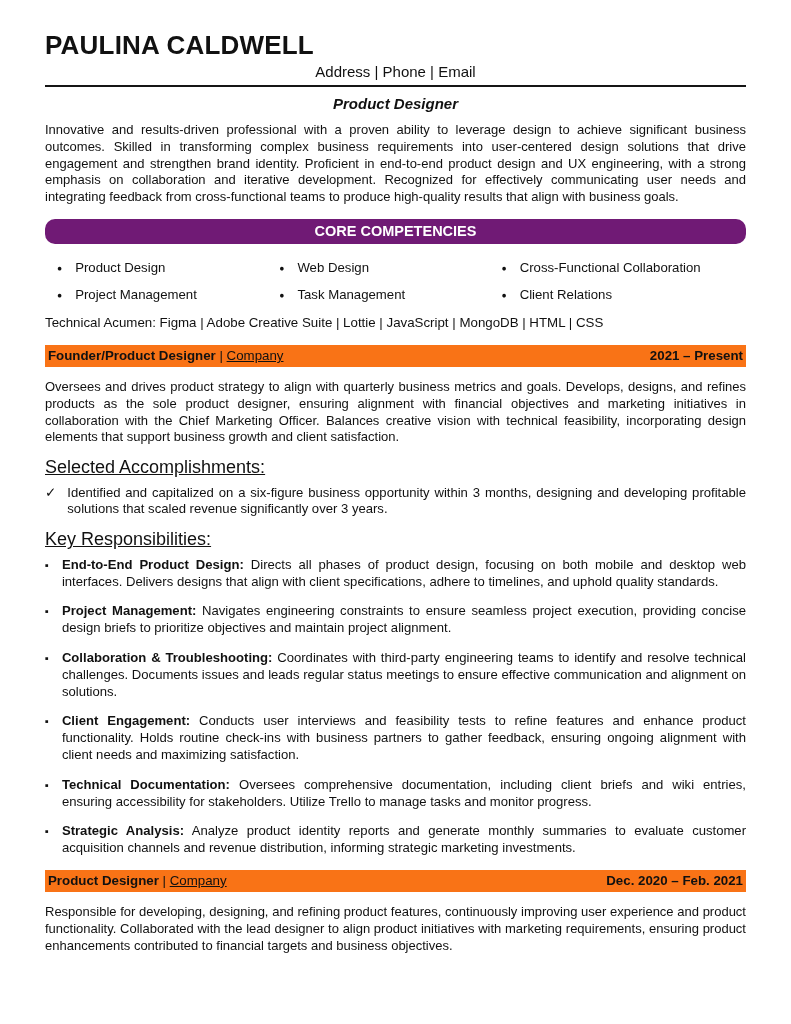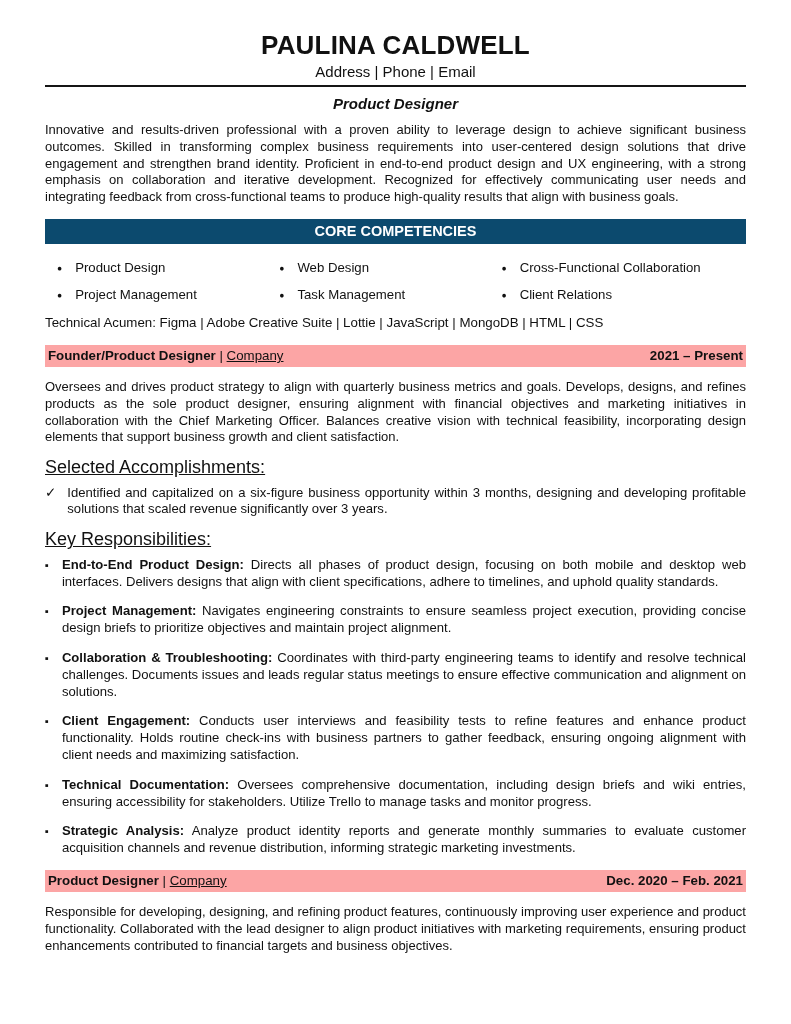"PAULINA CALDWELL" .name { text-align: center -> none }
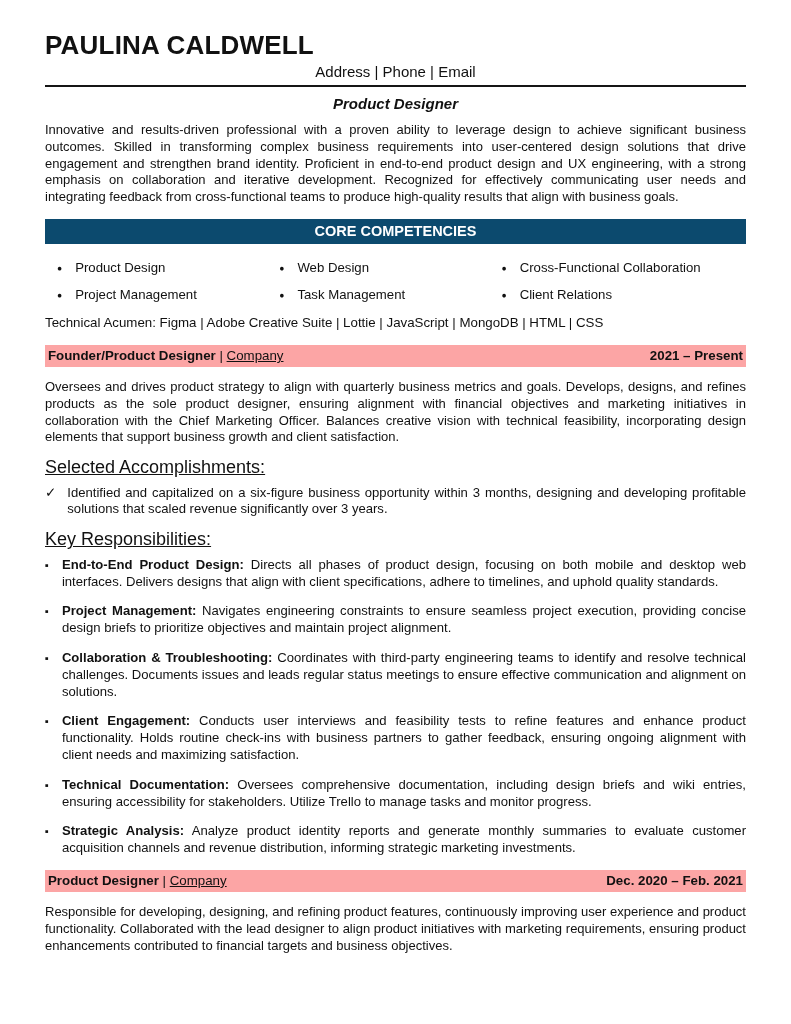"CORE COMPETENCIES" .section-bar { background: #0c4a6e -> #701a75; border-radius: none -> 10px }
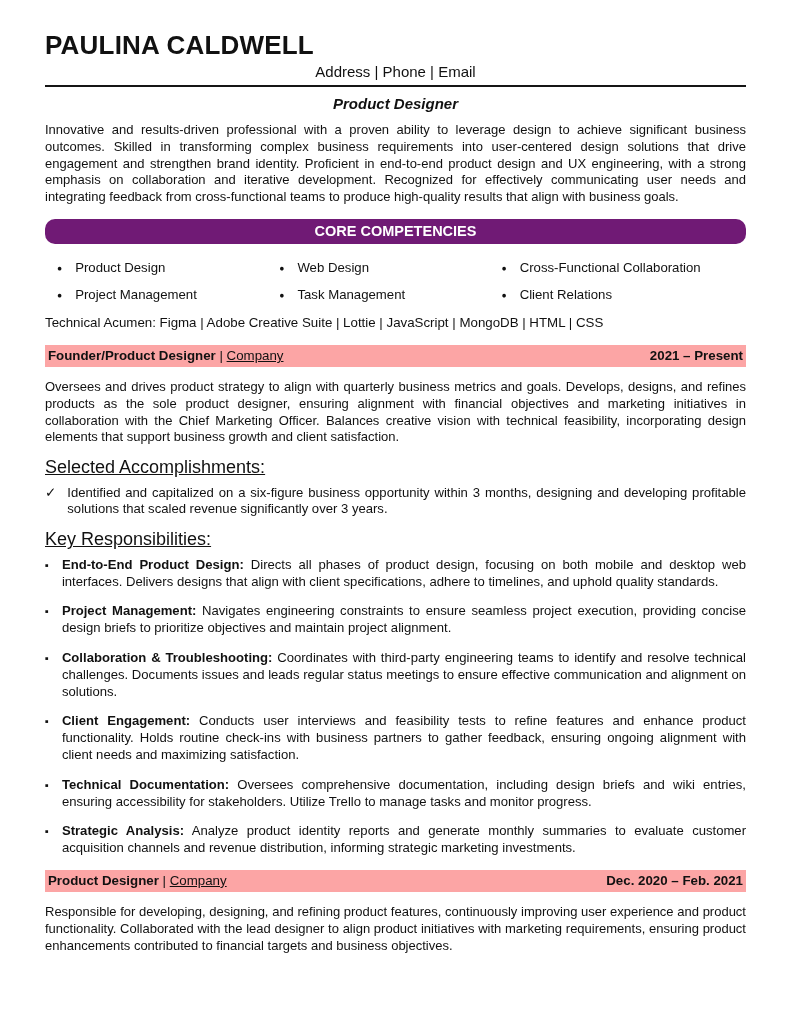"Founder/Product Designer | Company" .job-bar { background: #fca5a5 -> #f97316 }
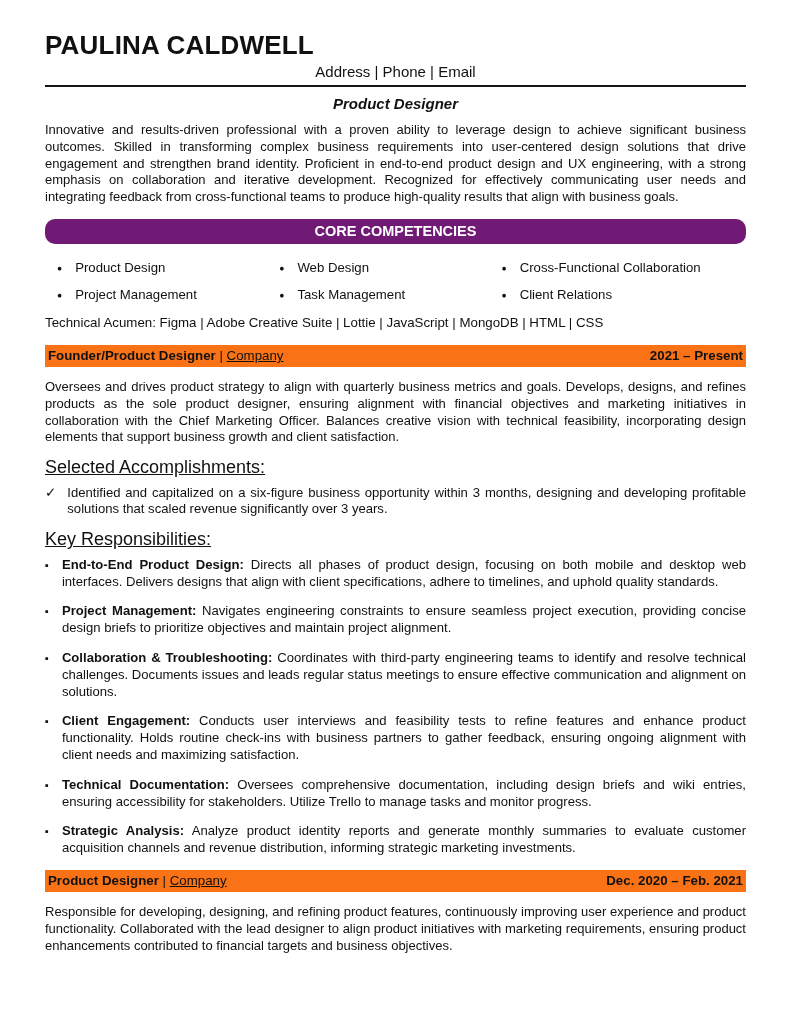"Oversees comprehensive documentation," span { text: design -> client }
